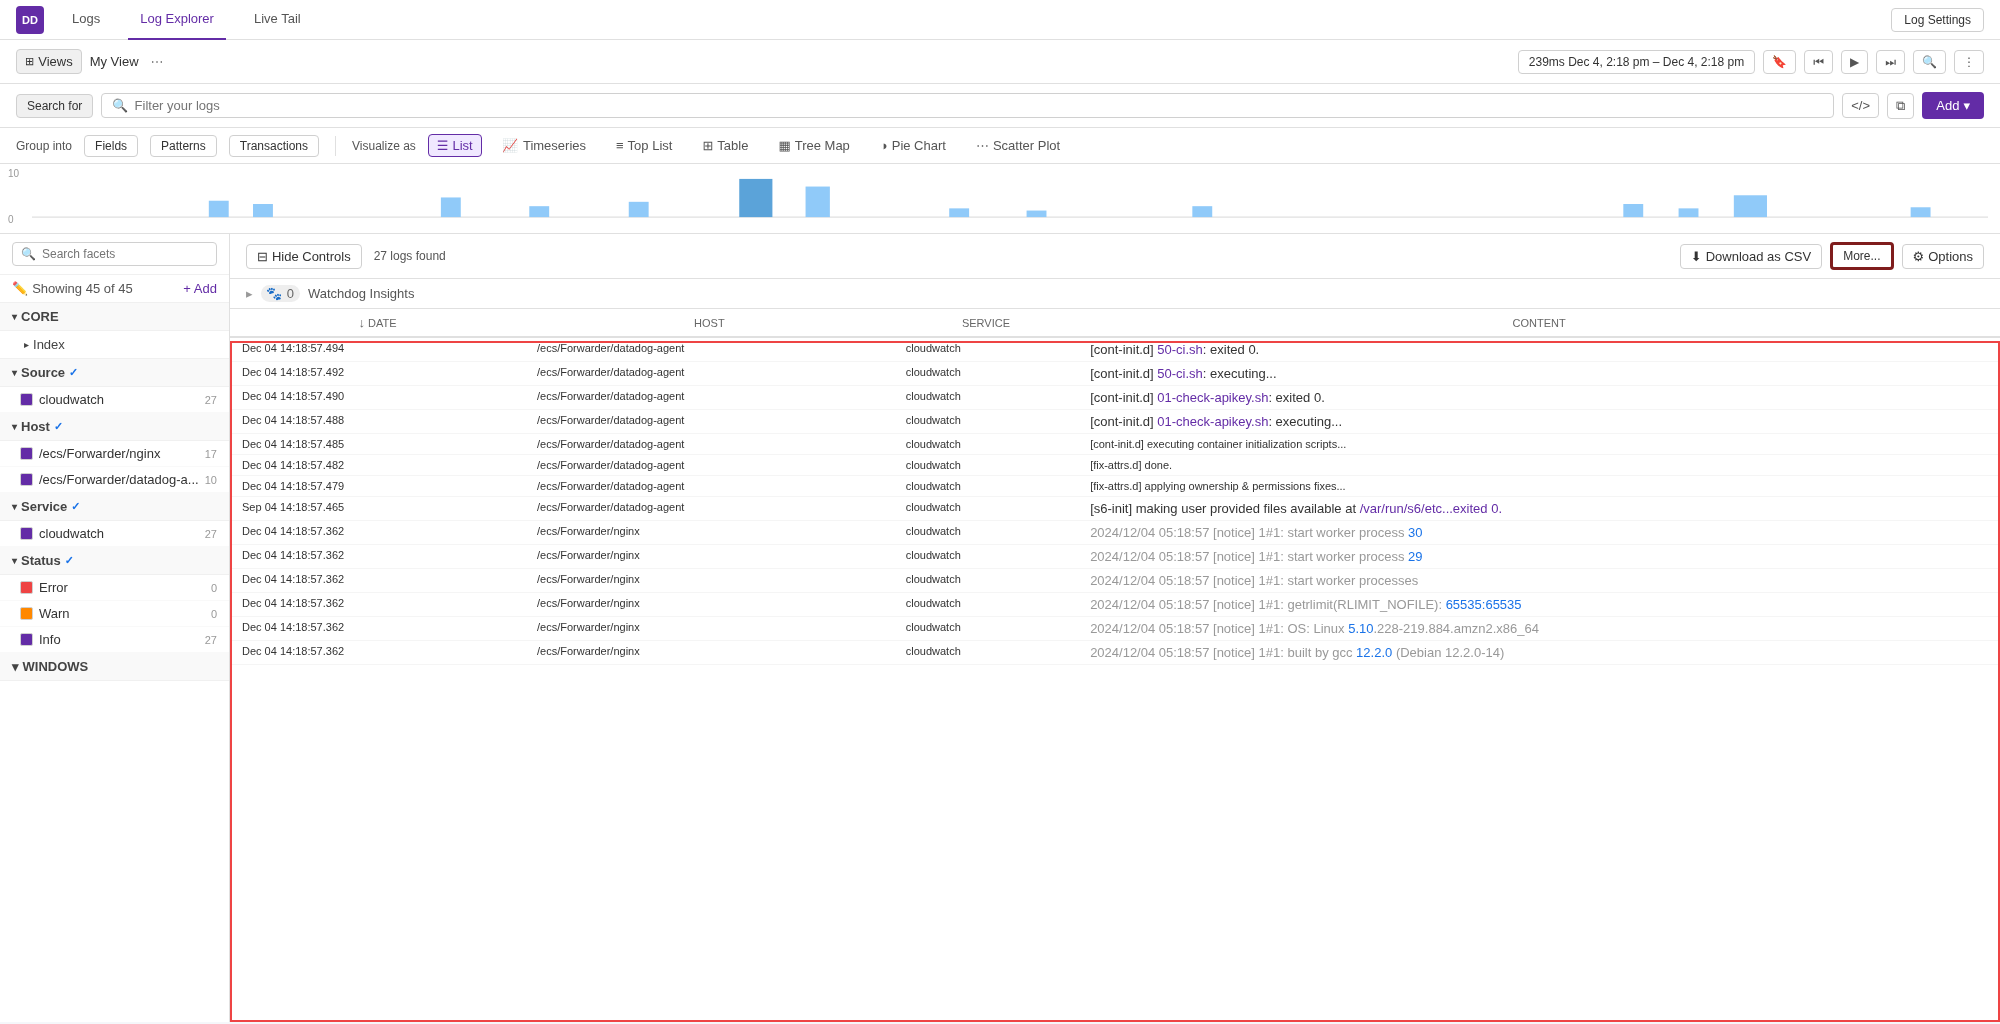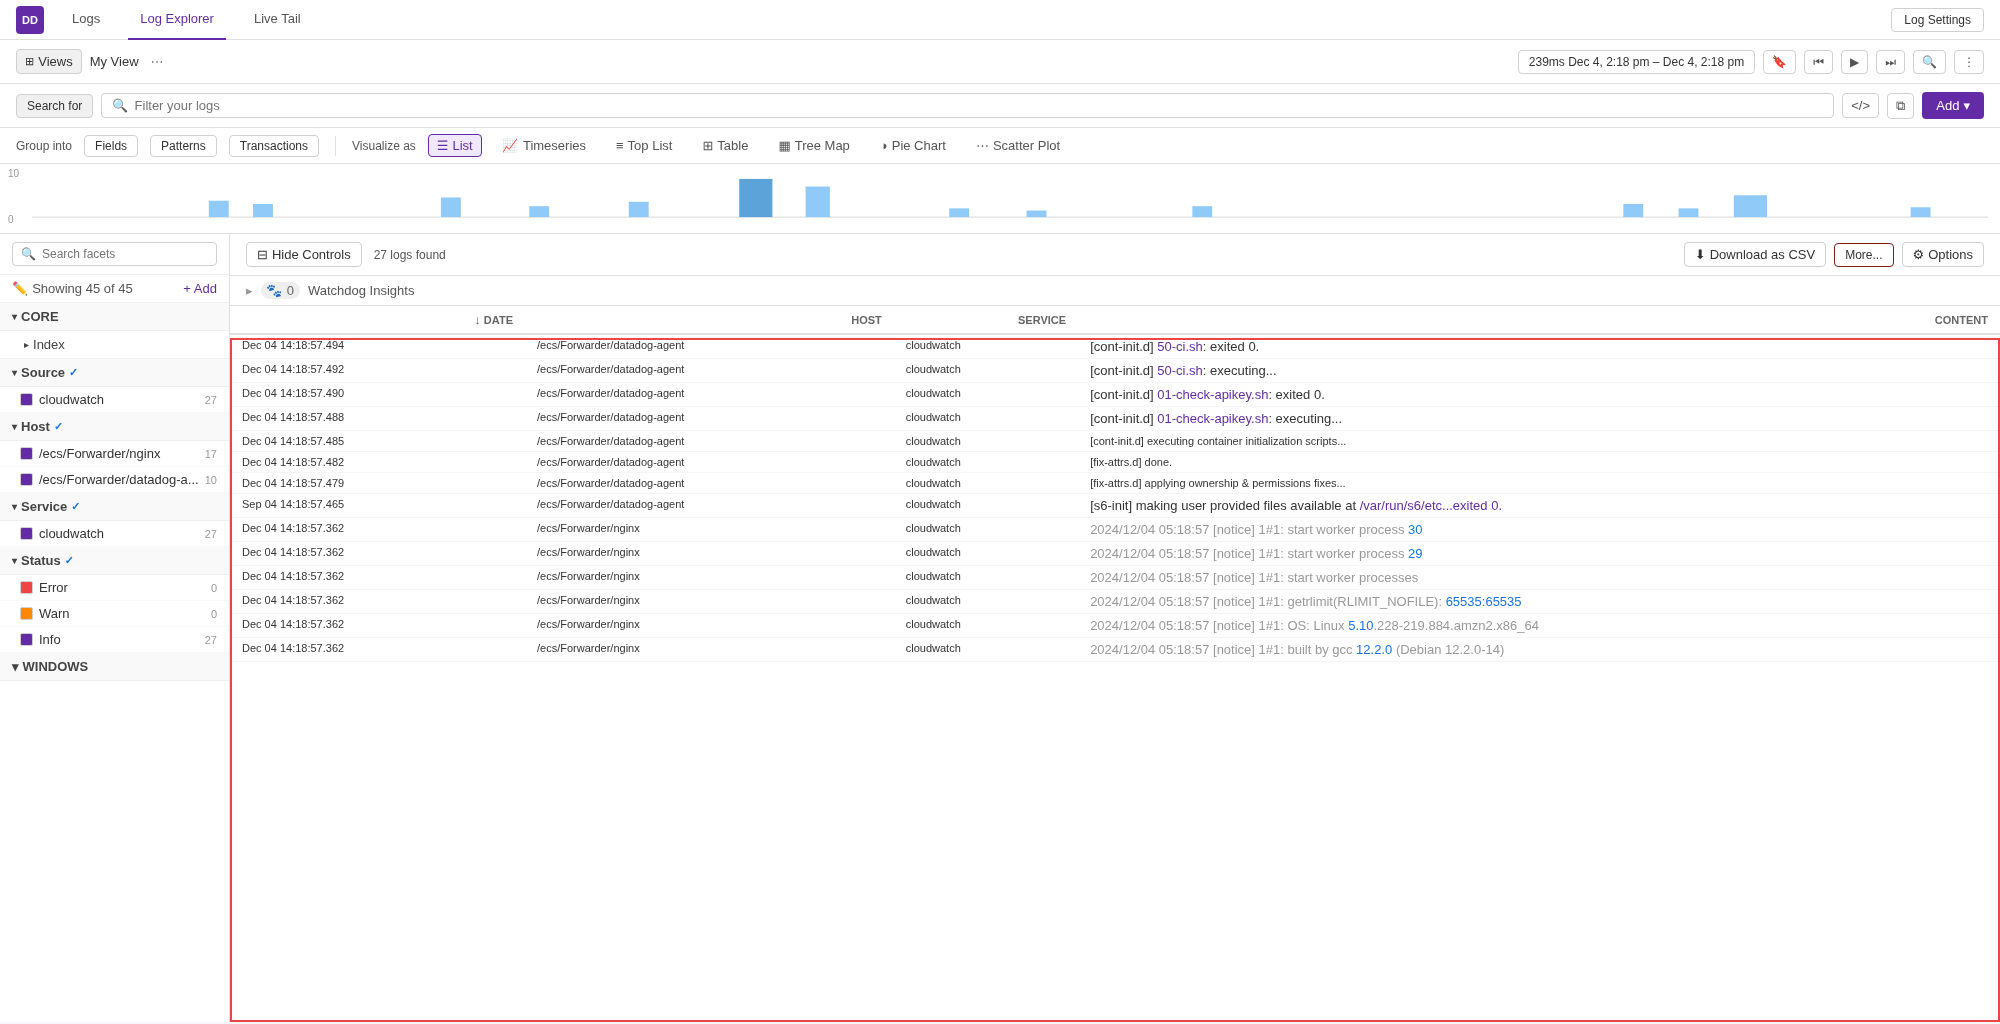"More..." .more-btn { border: 1px solid #7f1d1d -> 3px solid #7f1d1d }
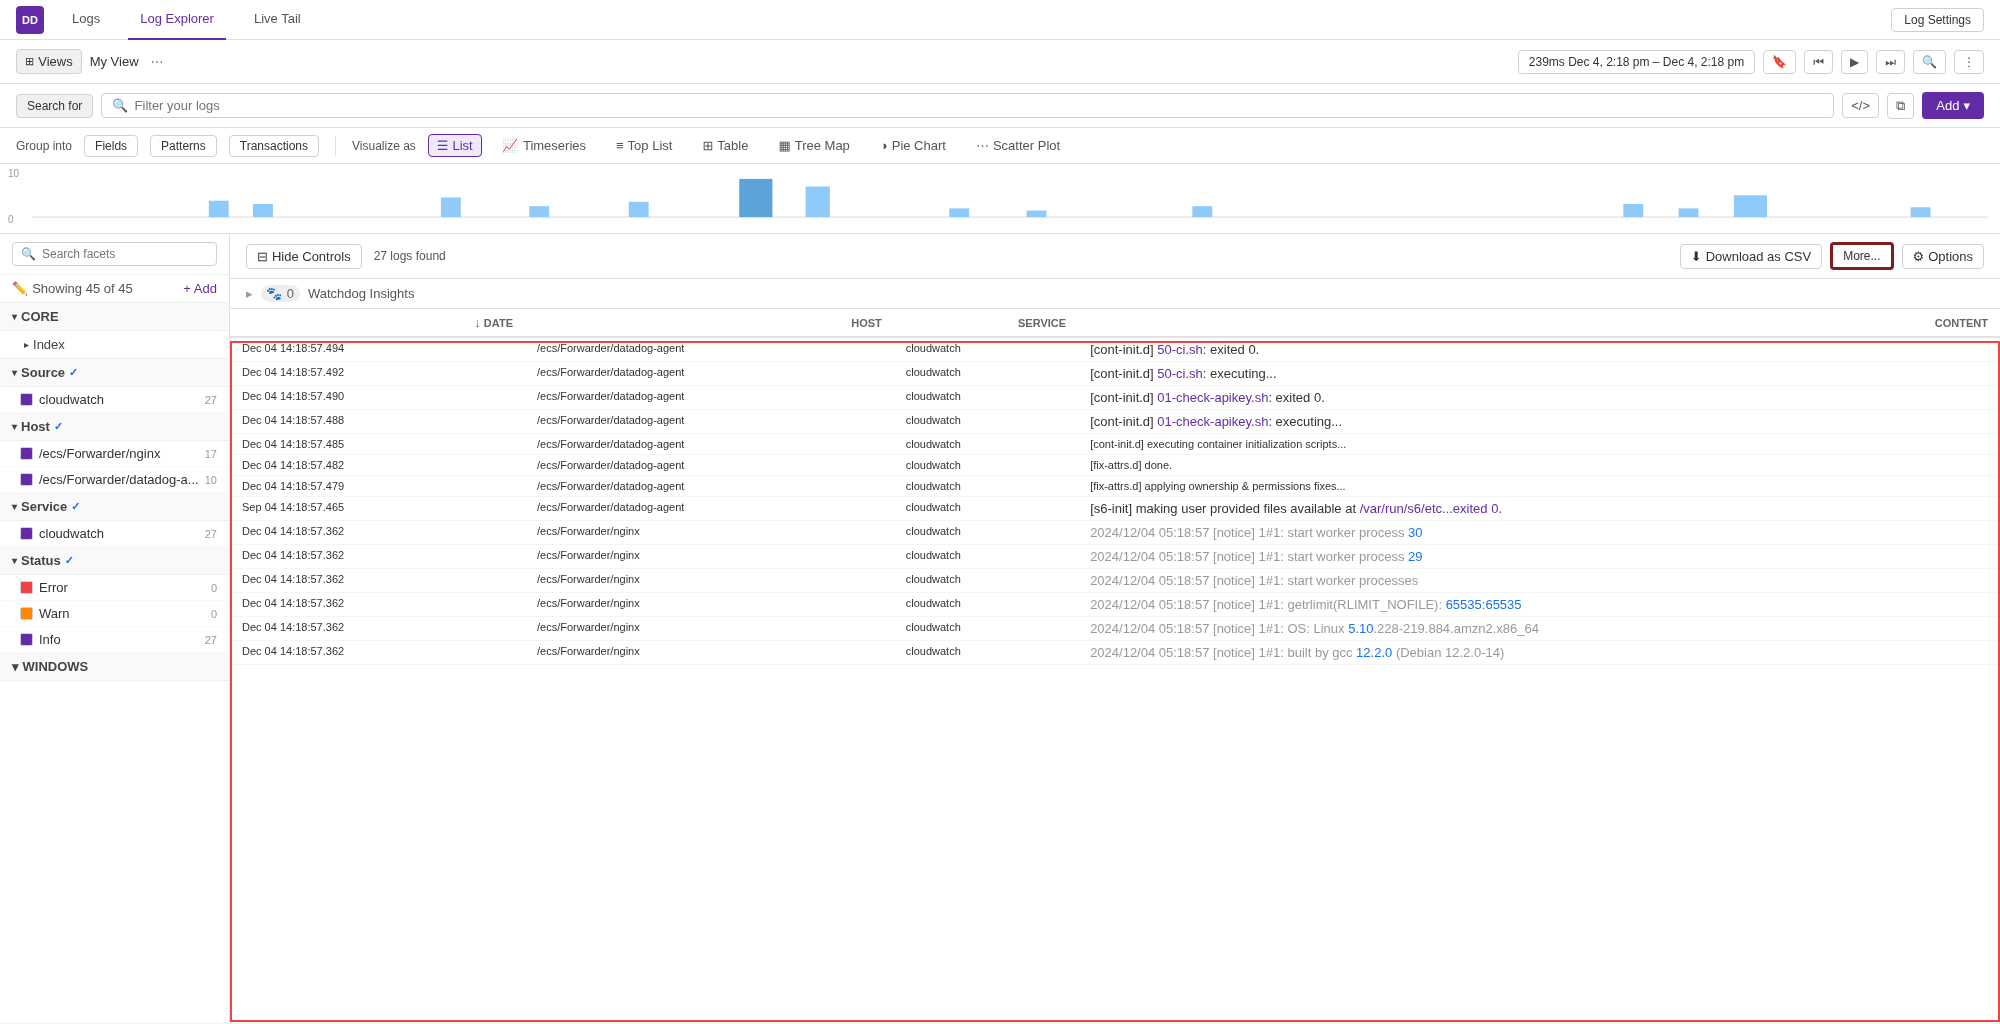"↓ DATE" .log-table th { font-weight: 700 -> 400; text-align: right -> center }
